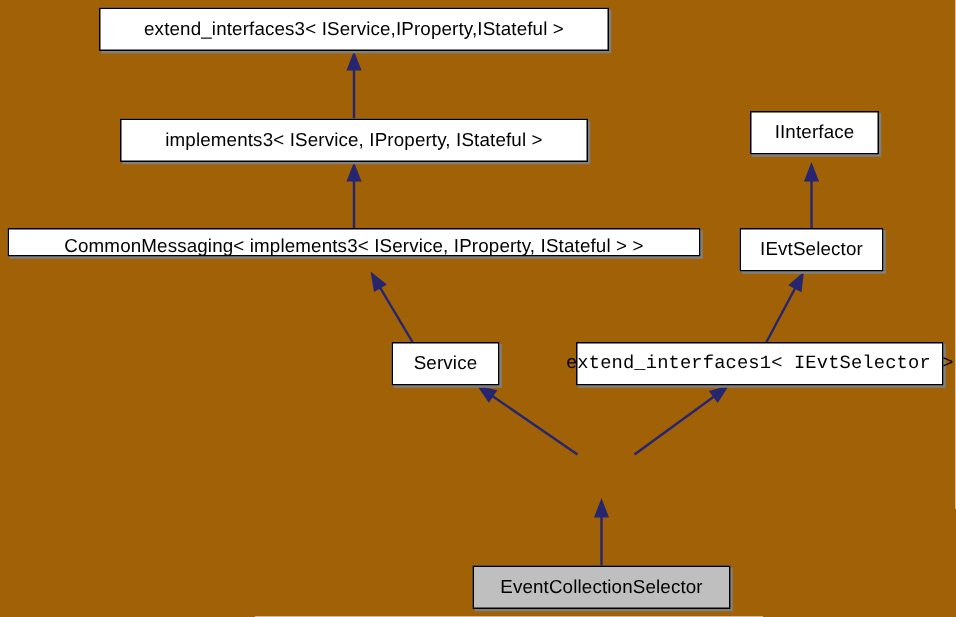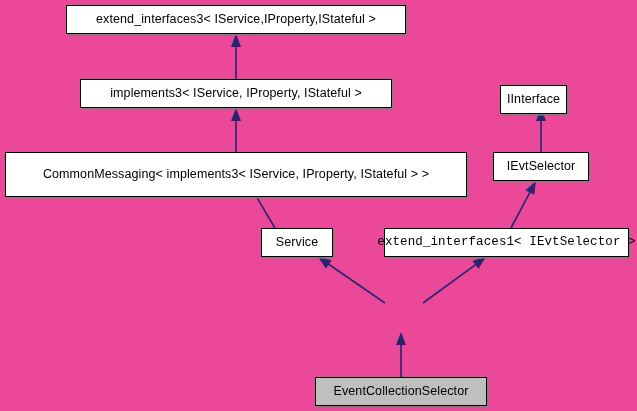"extend_interfaces3<" #diagram { background: #ec4899 -> #a16207 }
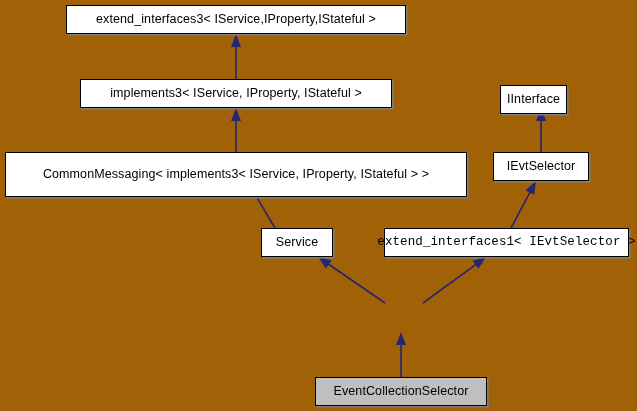"IInterface" div.node { top: 85px -> 74px; width: 67px -> 86px }
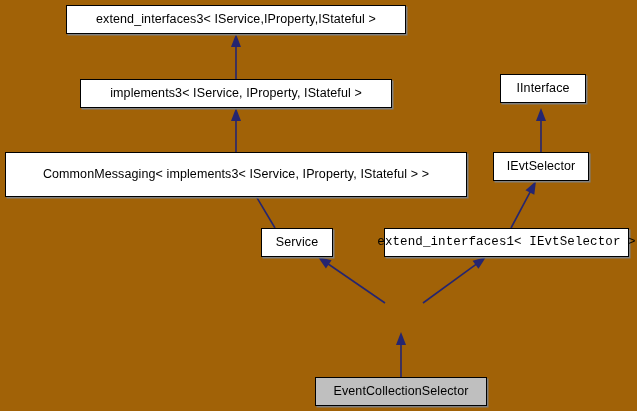"CommonMessaging< implements3< IService," div.node { align-items: none -> flex-end; height: 45px -> 19px }
